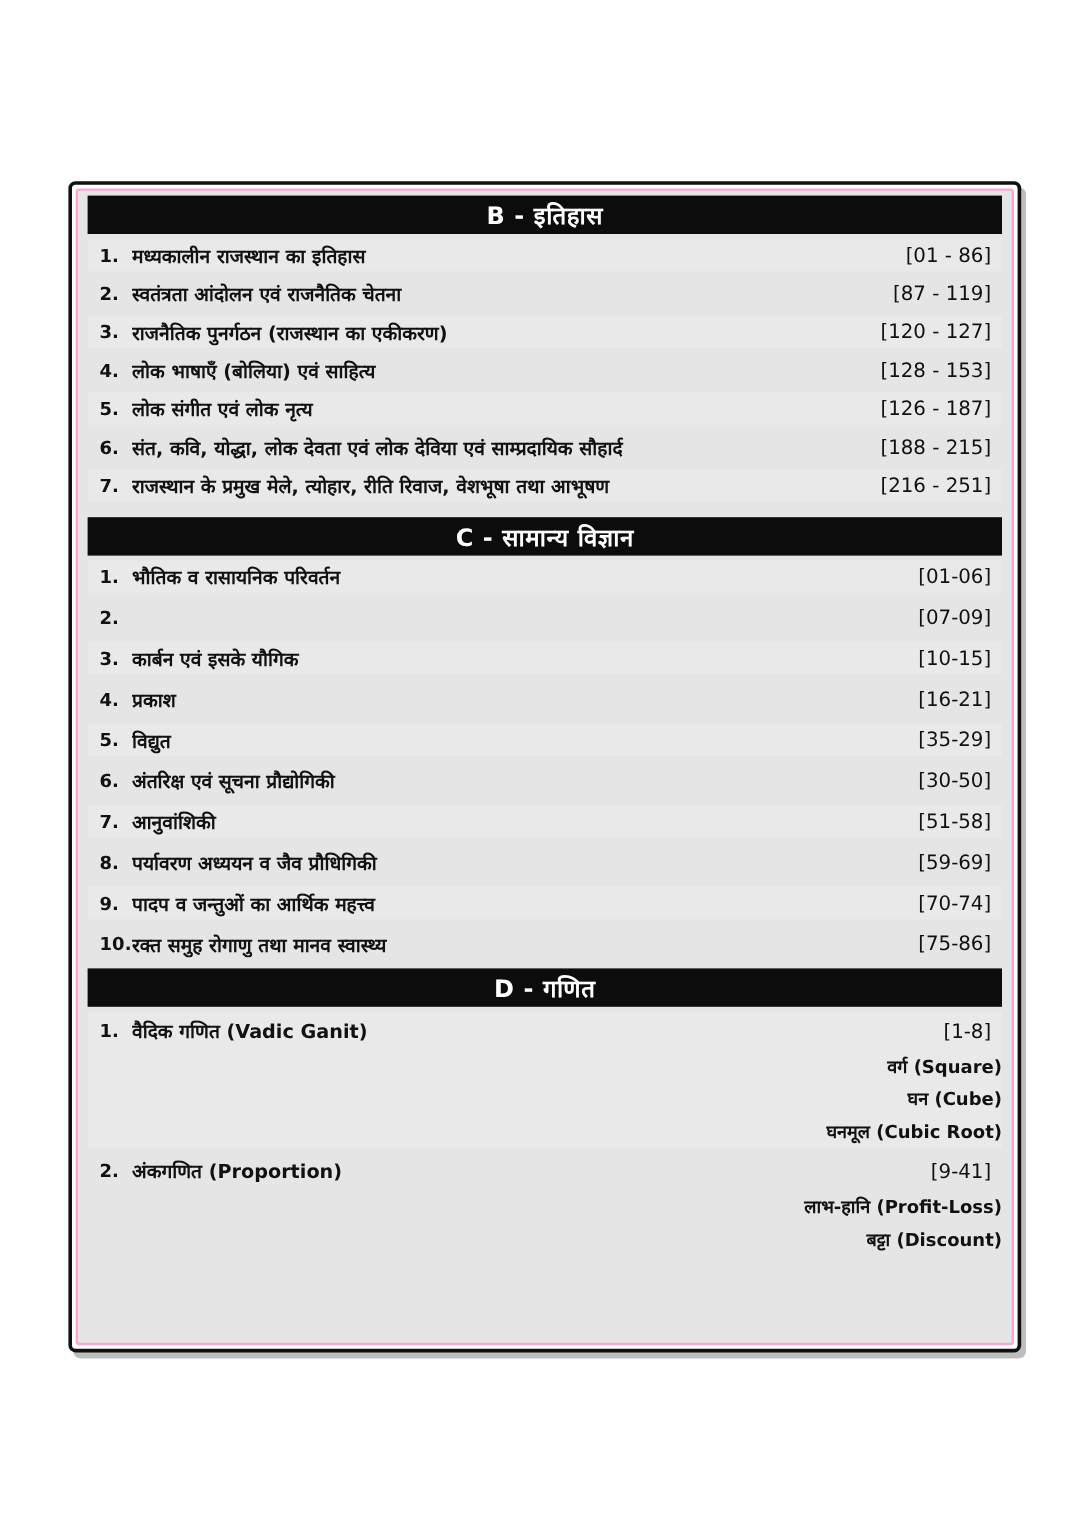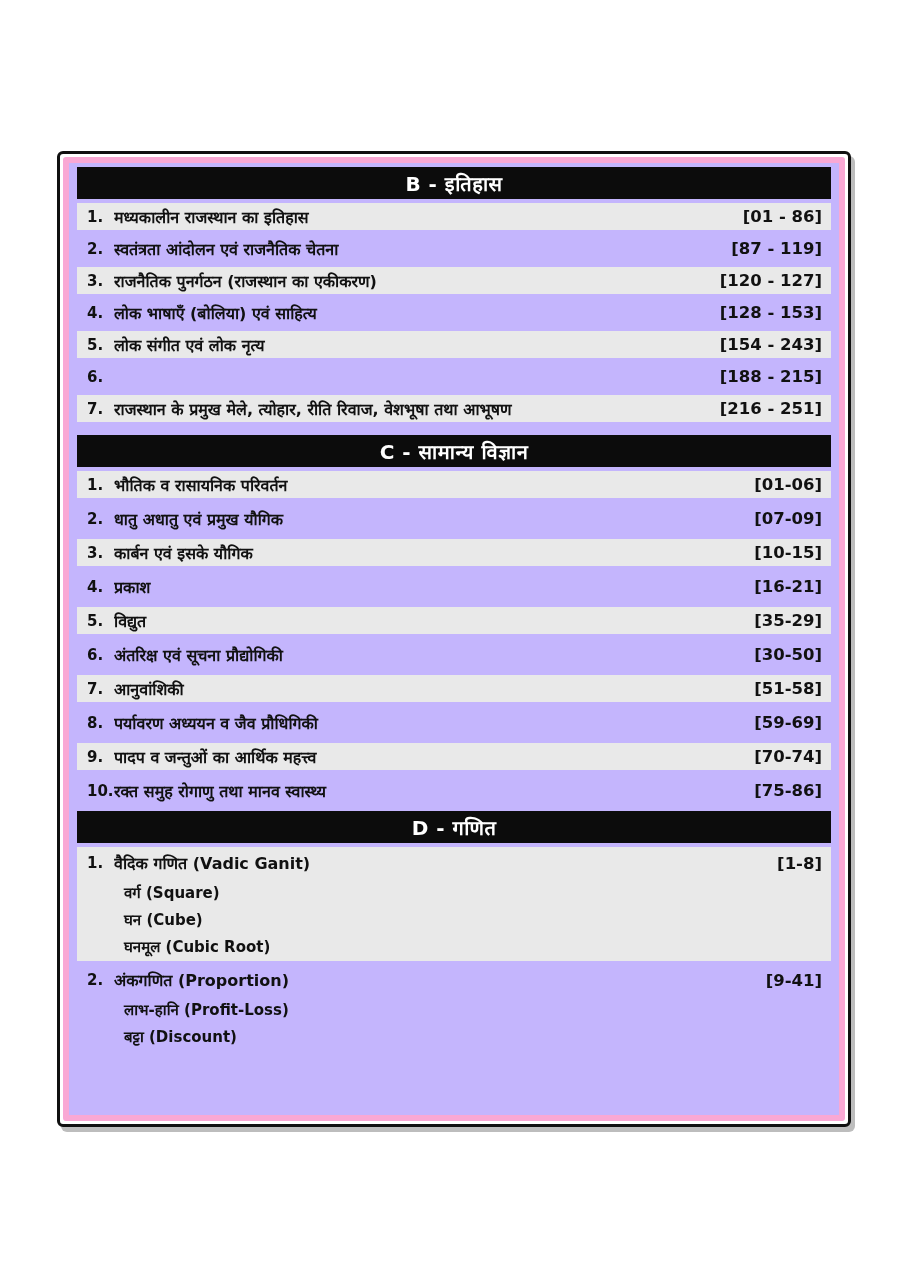"B - इतिहास" .frame-inner { background: #c4b5fd -> #e5e5e5; border: 6px solid #f9a8d4 -> 2px solid #f9a8d4 }
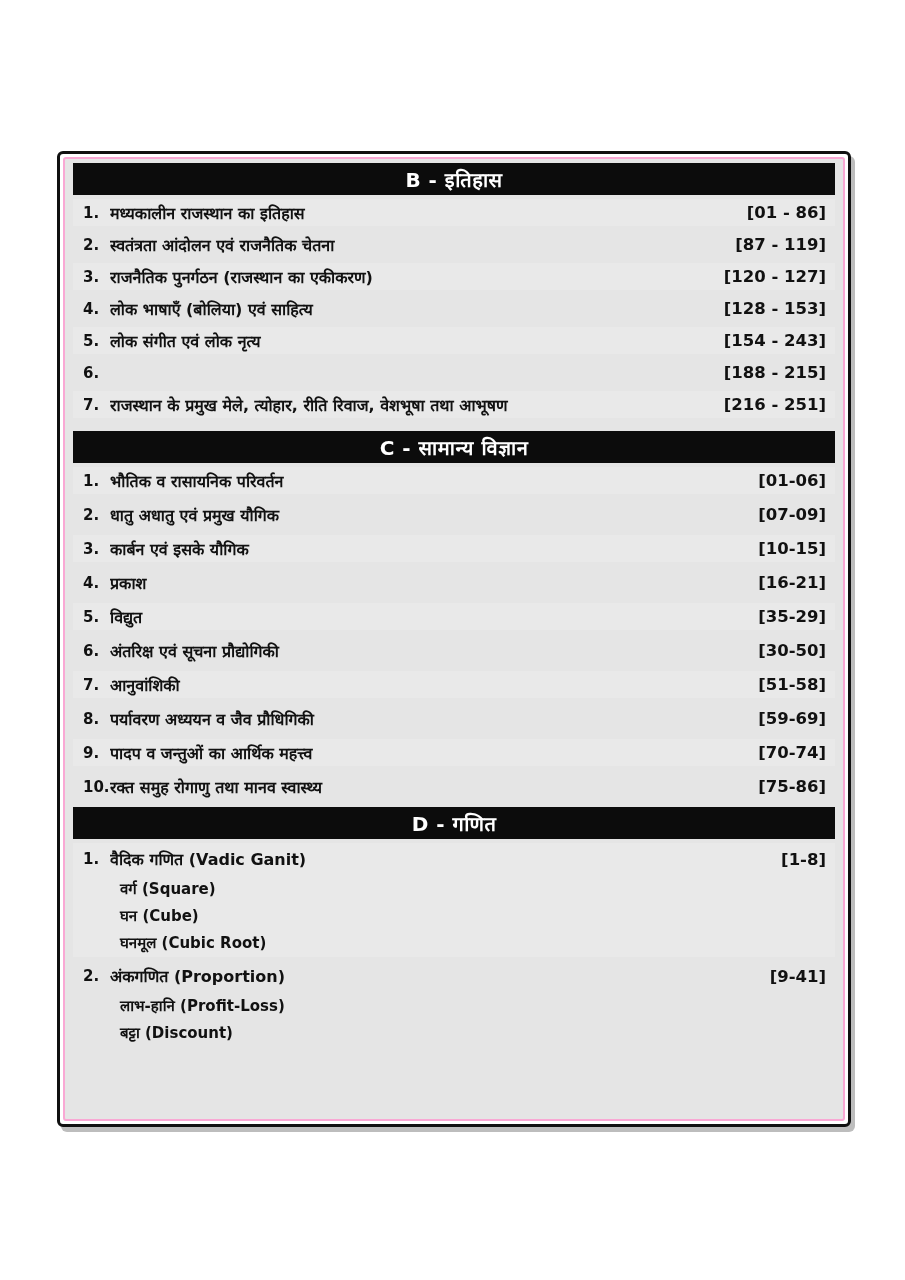"[01 - 86]" .pages { font-weight: 700 -> 400 }
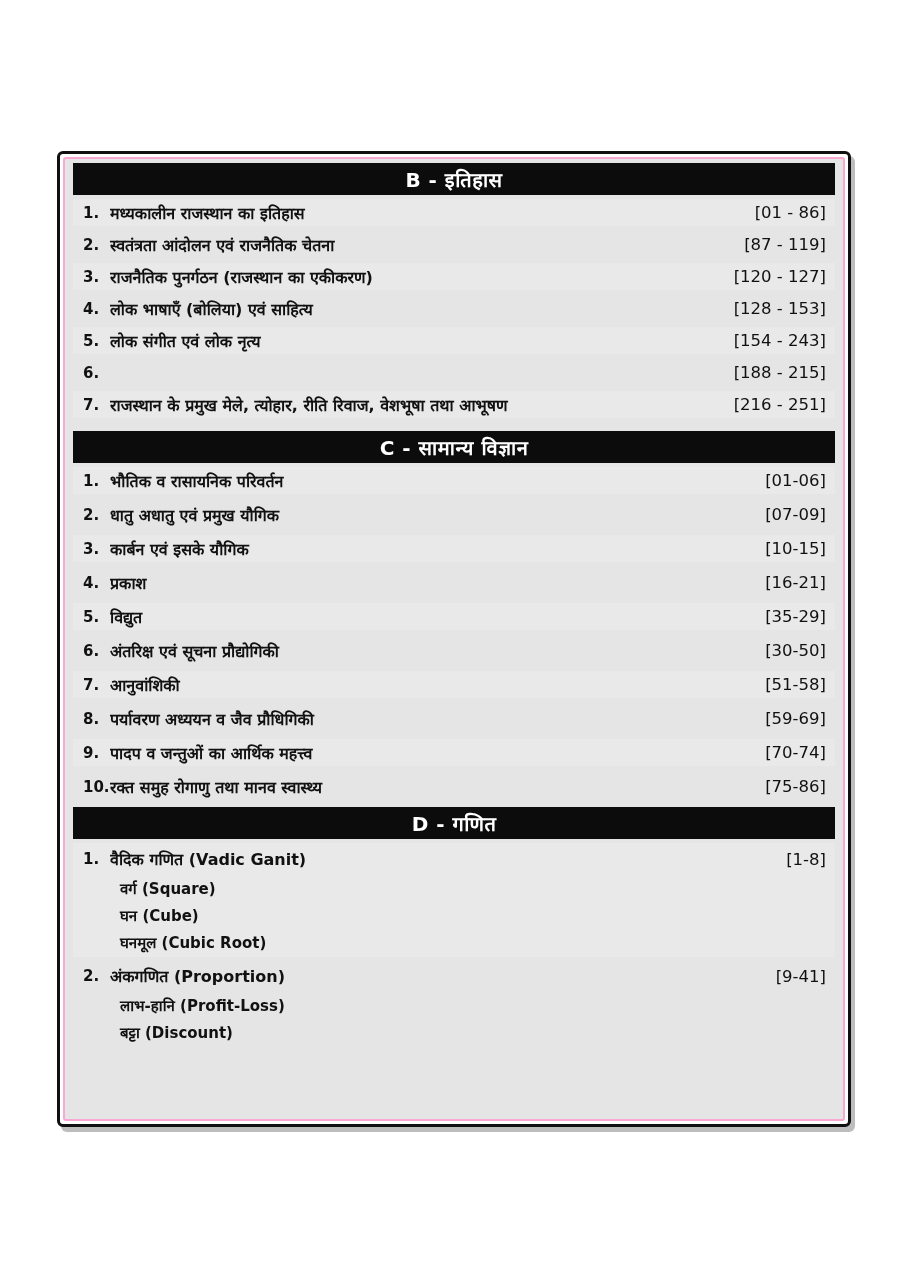"[154 - 243]" span.pages { text: 154 - 243 -> 126 - 187 }
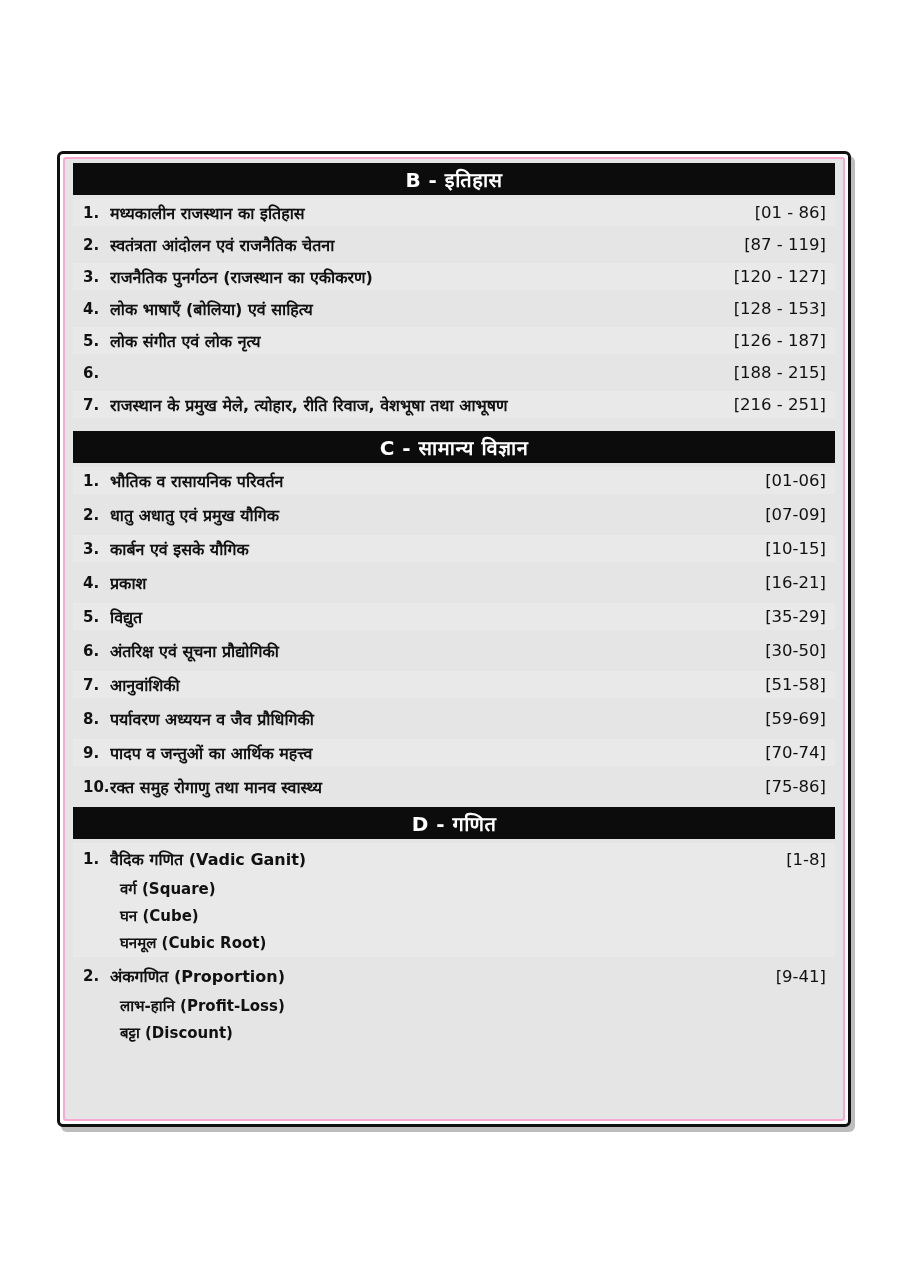"संत, कवि, योद्धा, लोक देवता" span.title { html: none -> <span>संत, कवि, योद्धा, लोक देवता एवं लोक देविया एवं साम्प्रदायिक सौहार्द</span> }
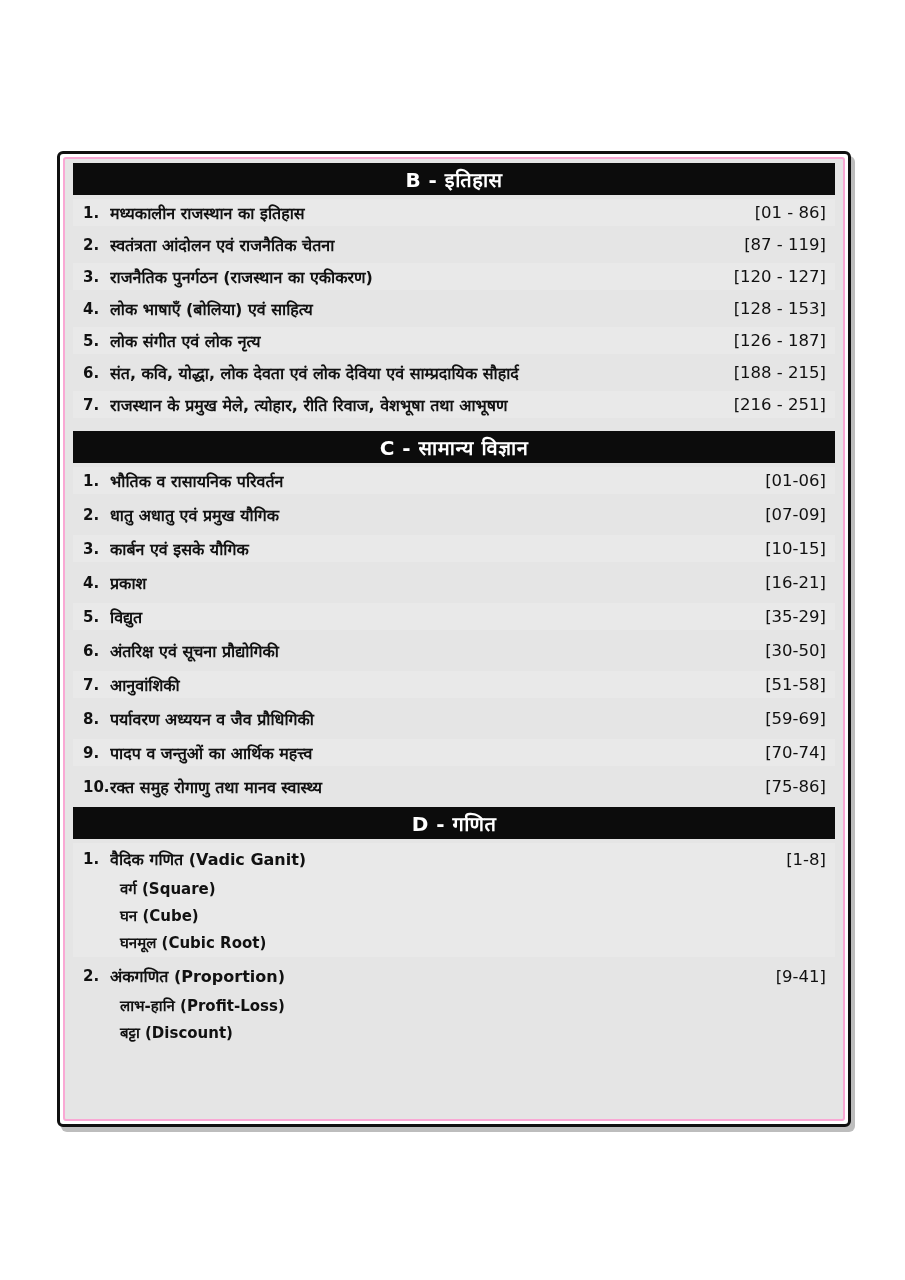"धातु अधातु एवं प्रमुख यौगिक" span.title { html: <span>धातु अधातु एवं प्रमुख यौगिक</span> -> none }
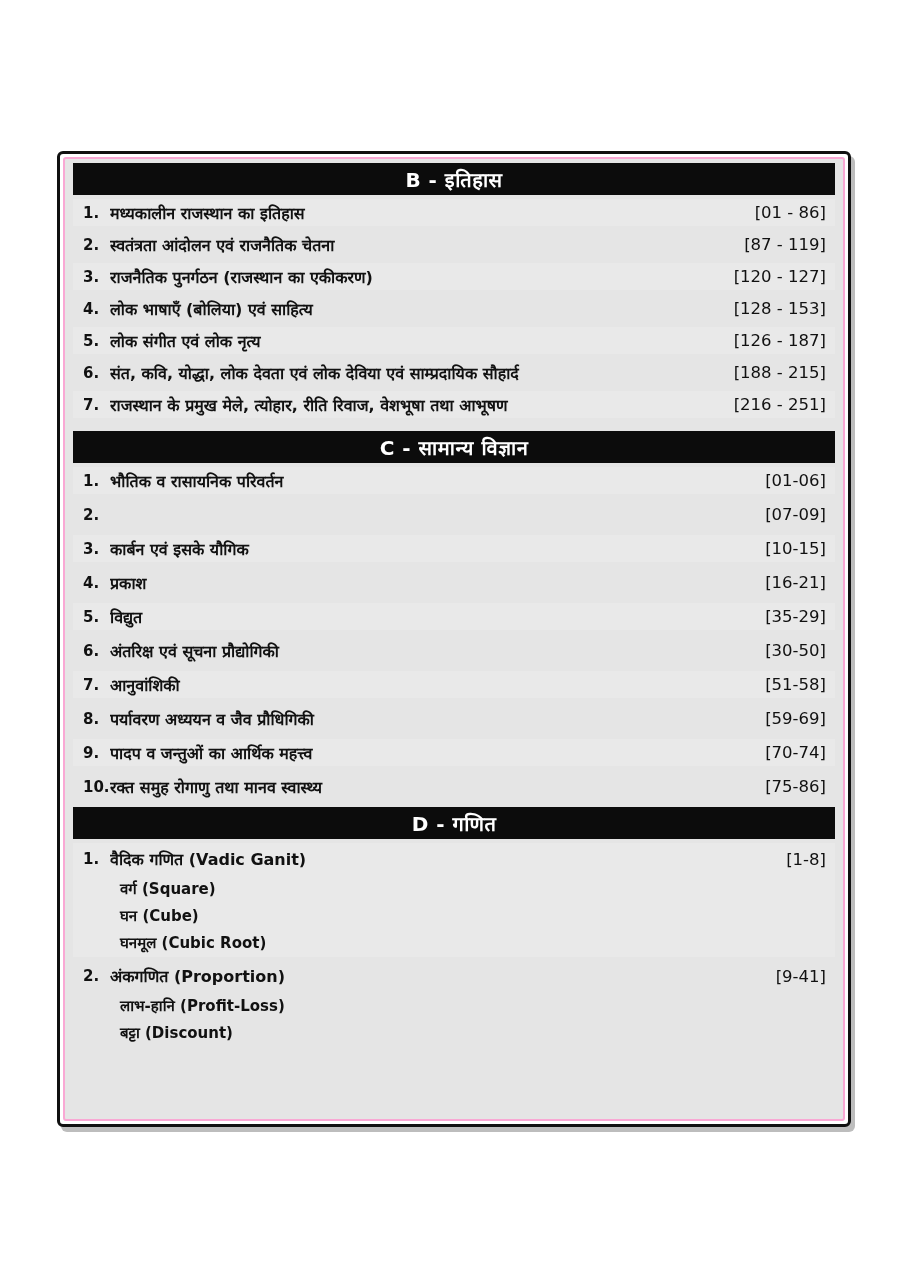"वर्ग (Square)" .sub-line { justify-content: none -> flex-end }
